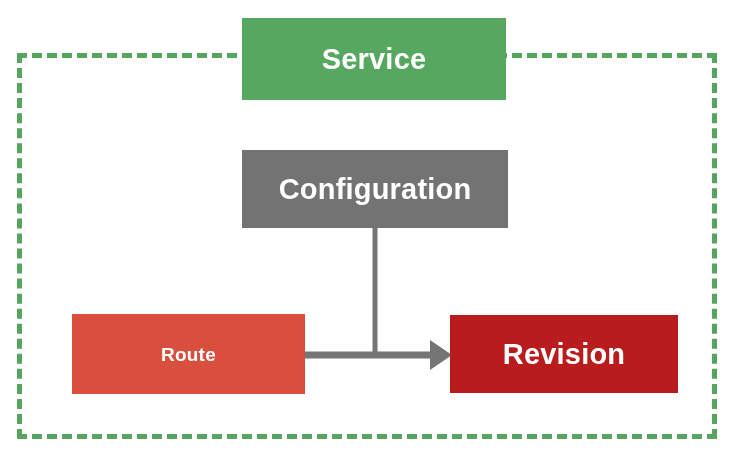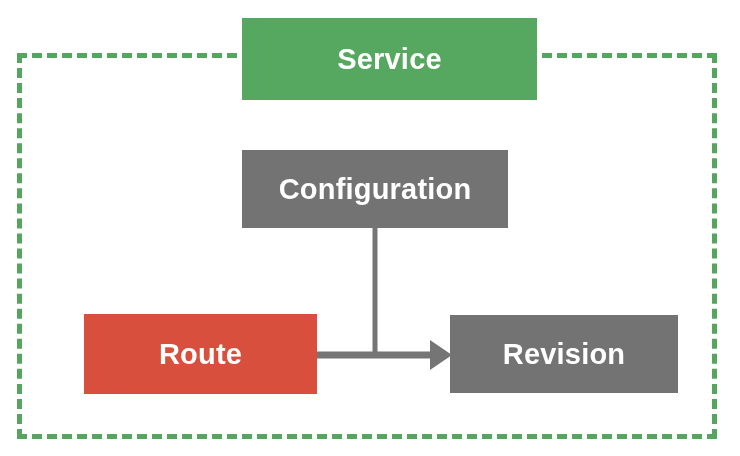"Service" #node-service { width: 295px -> 264px }
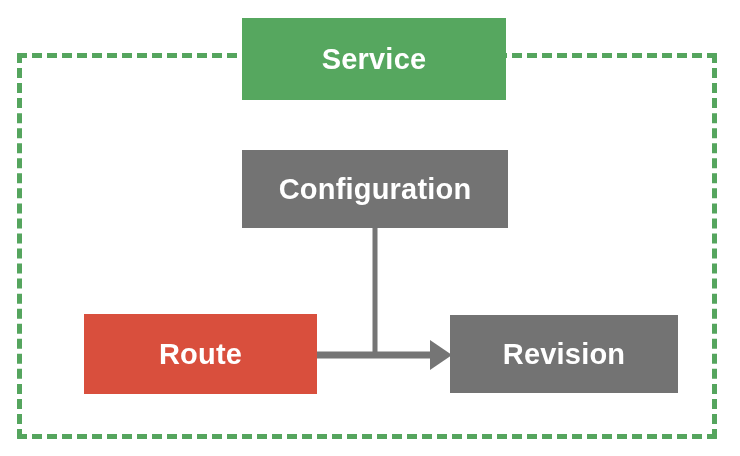"Route" #node-route { font-size: 29px -> 19px; margin-left: 12px -> none }
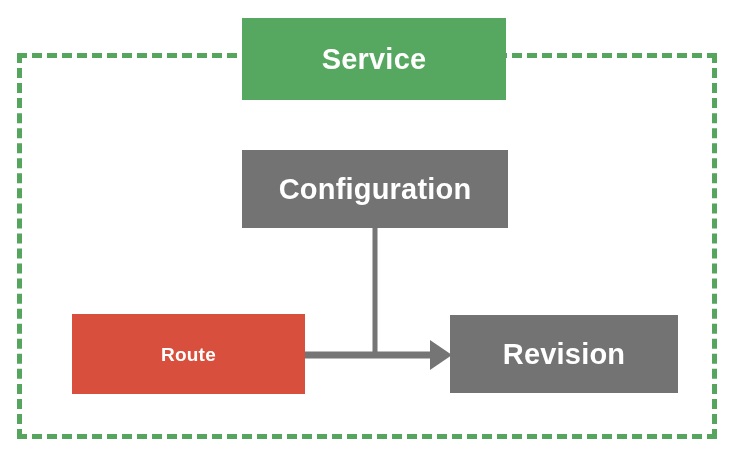"Revision" #node-revision { background: #737373 -> #b91c1c }
